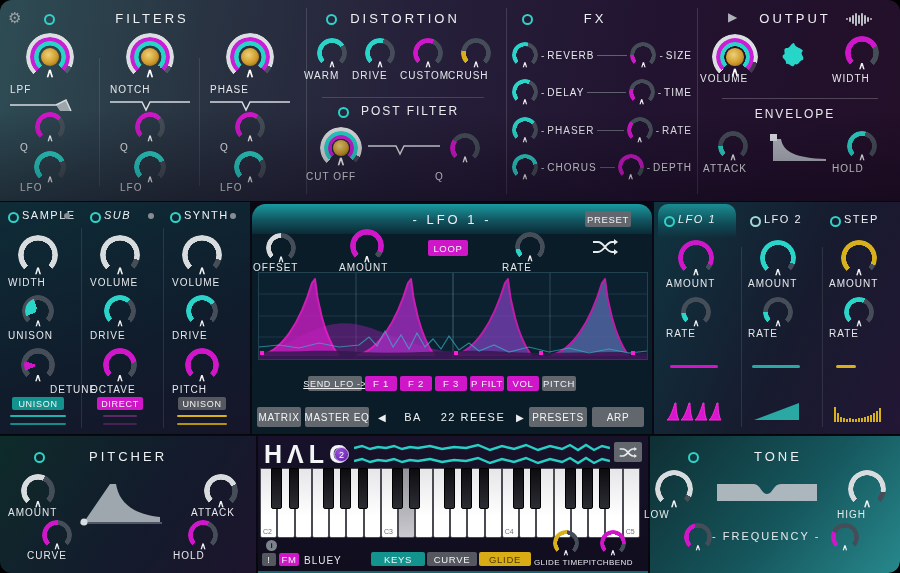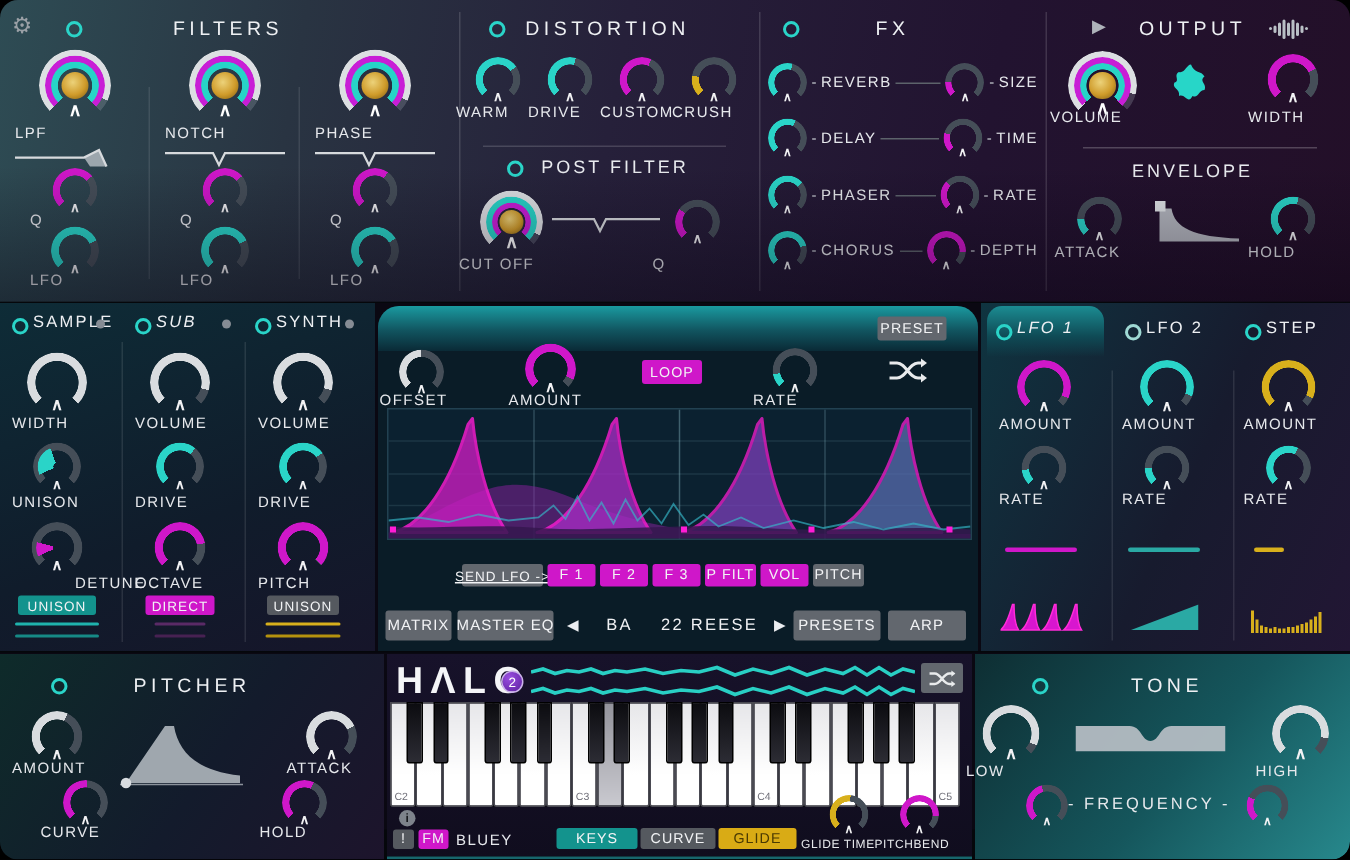"- LFO 1 -" div.abs { html: none -> <div>- LFO 1 -</div> }
